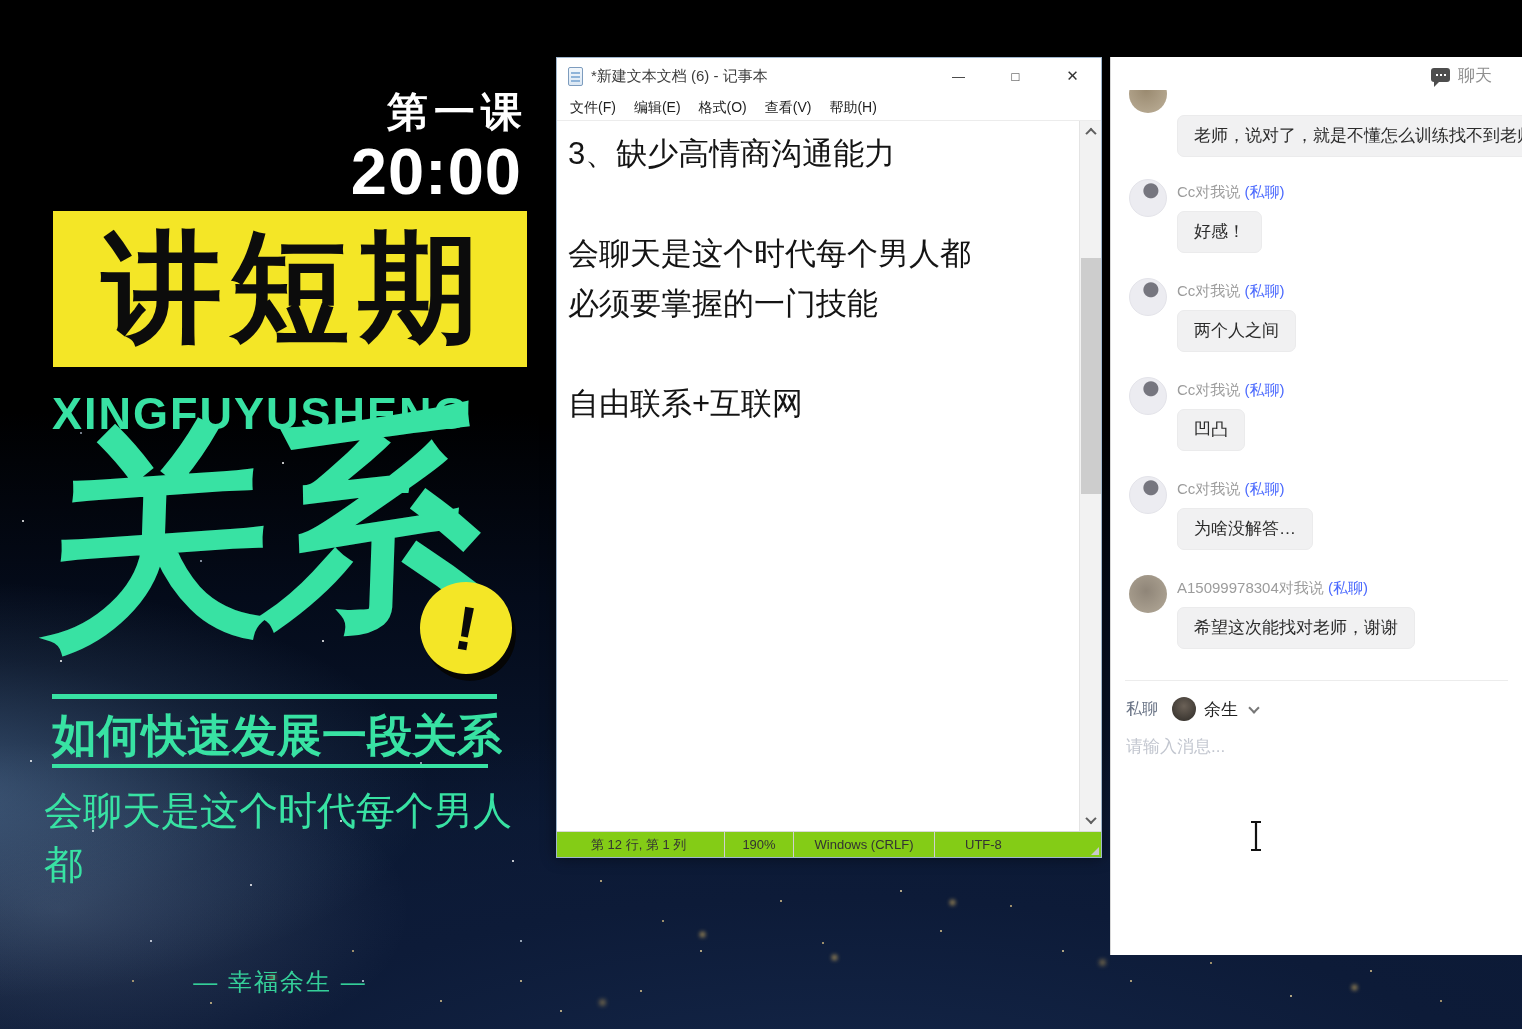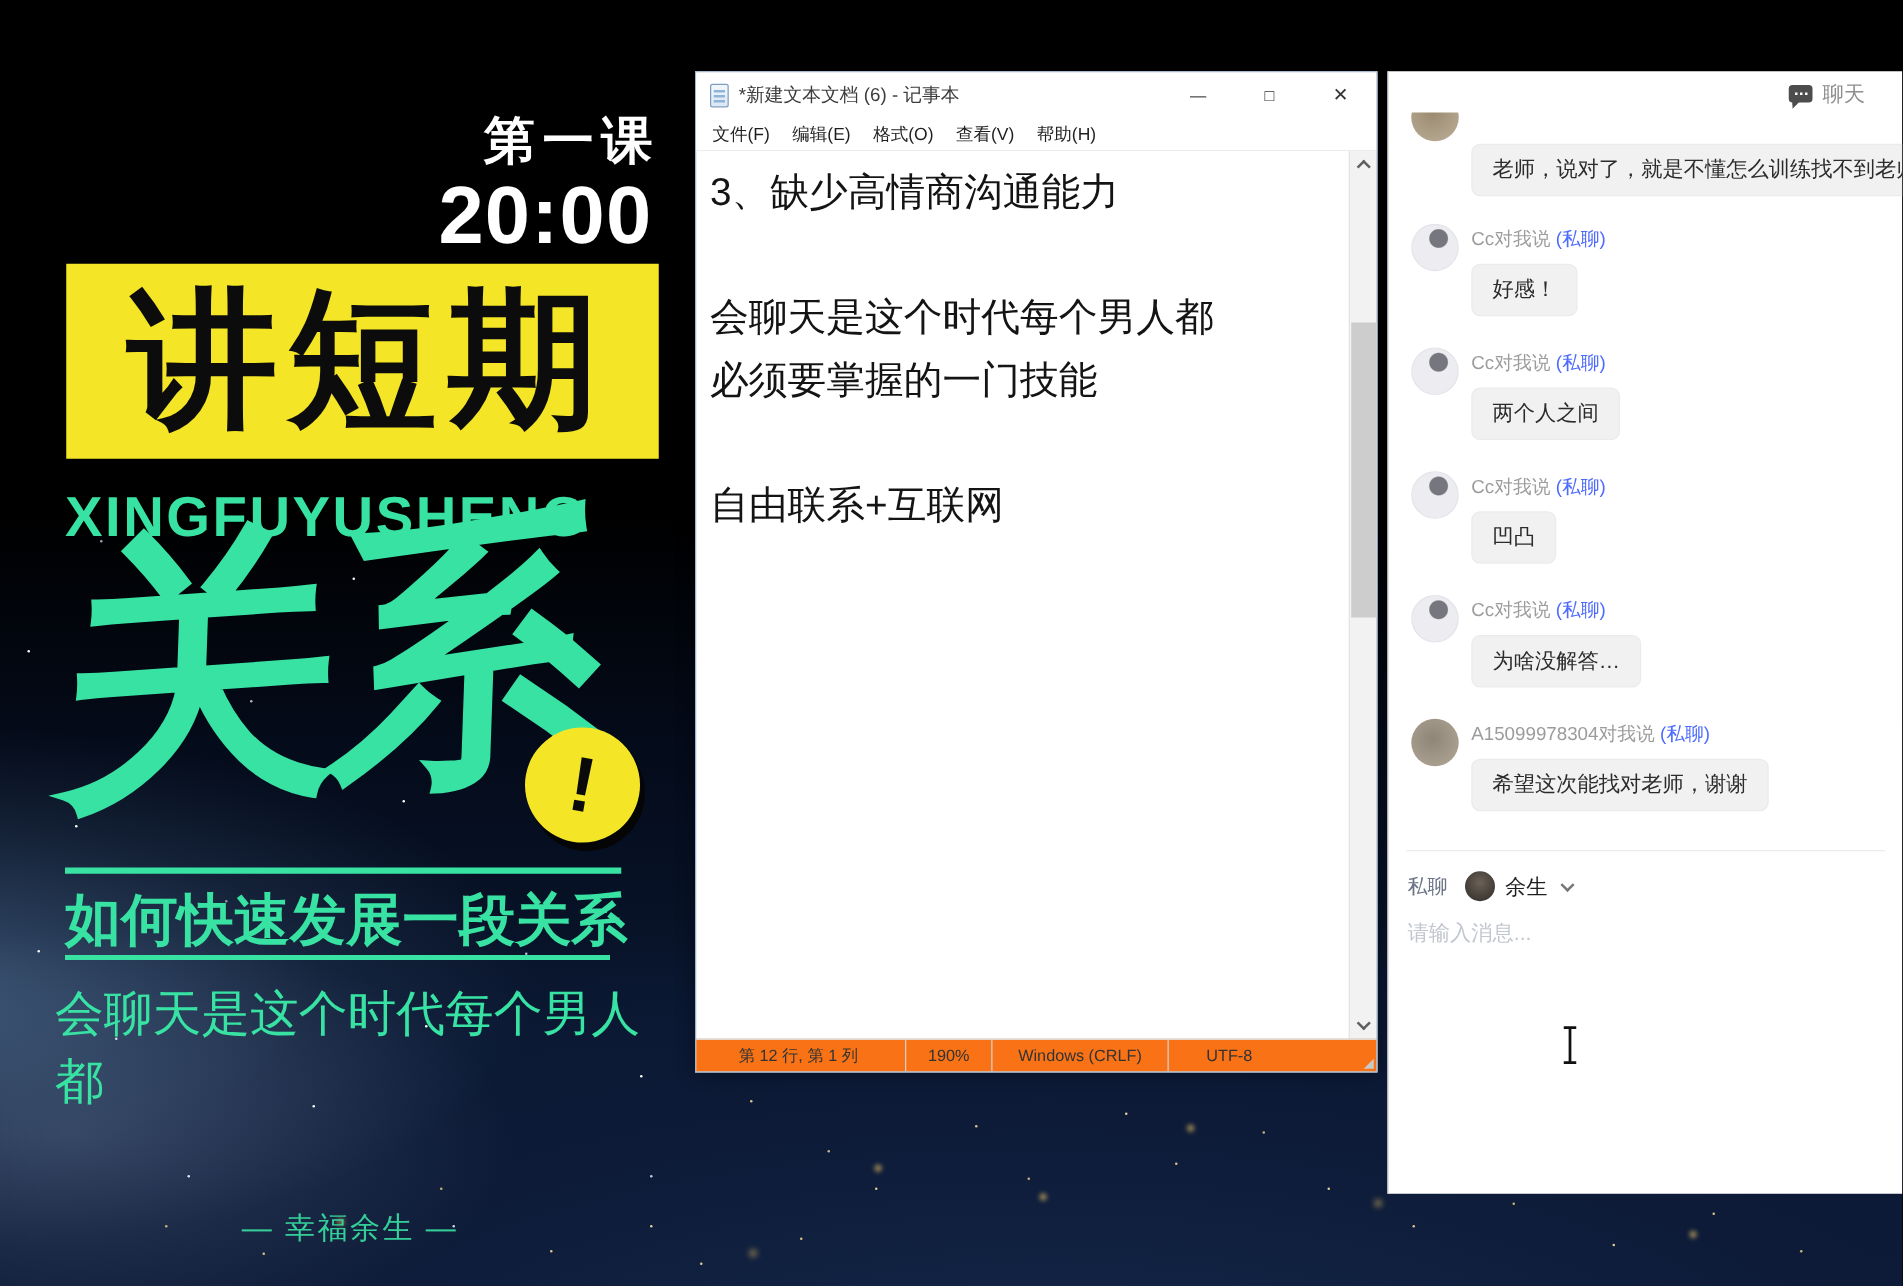"第 12 行, 第 1" .np-statusbar { background: #f97316 -> #84cc16 }
